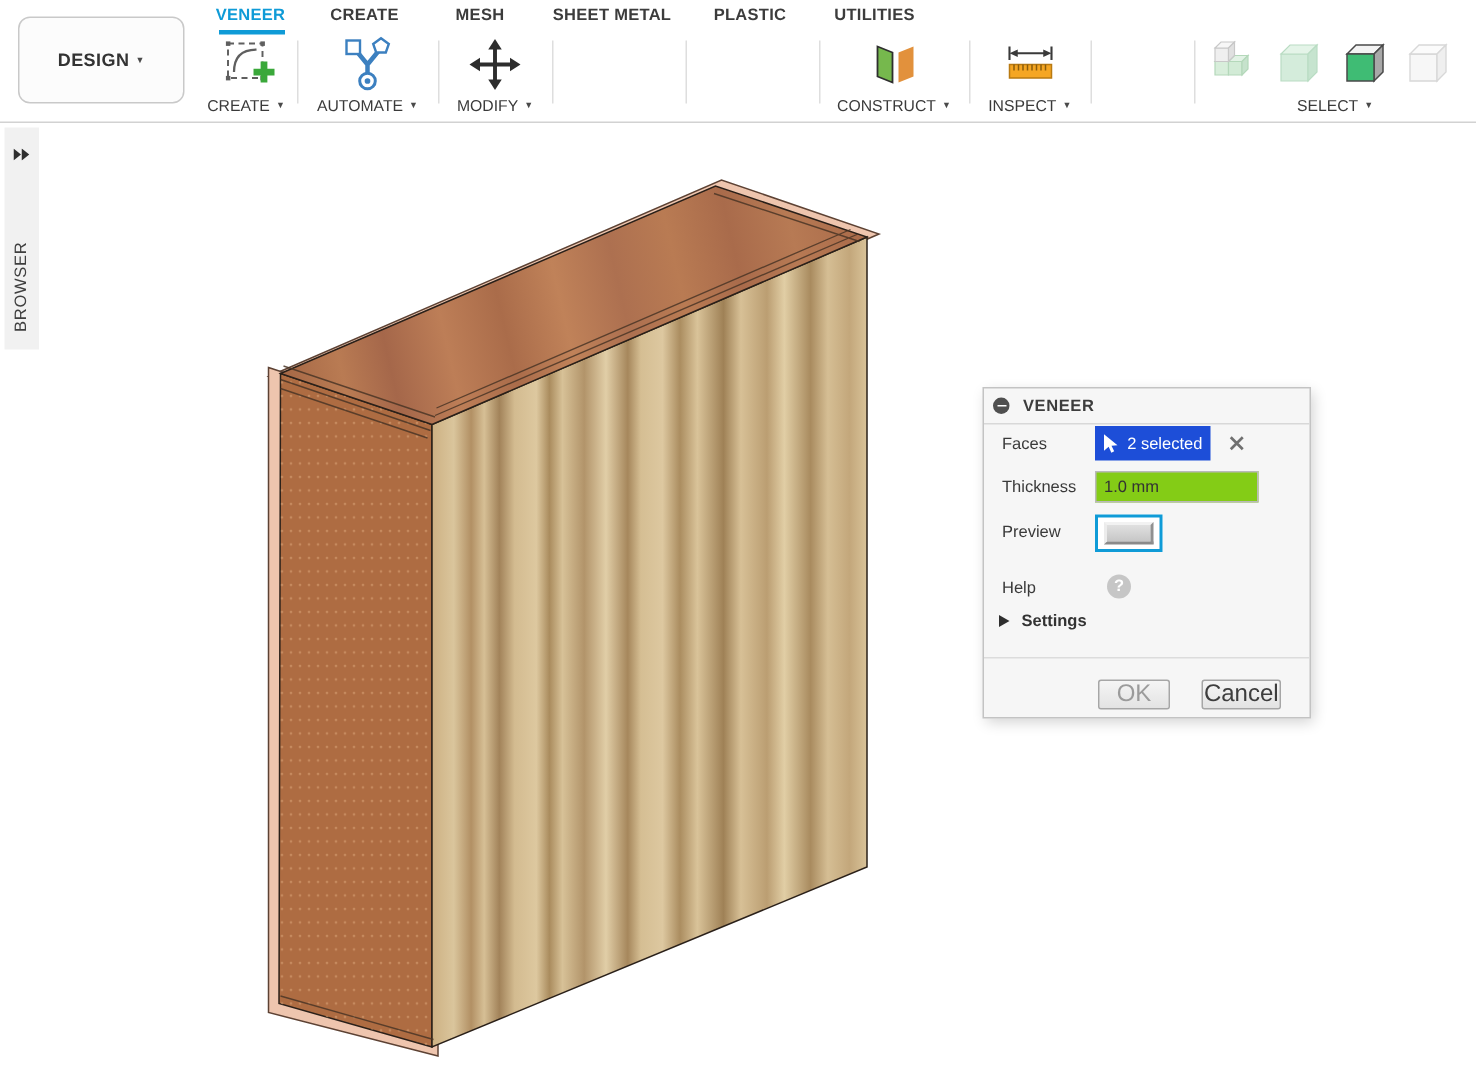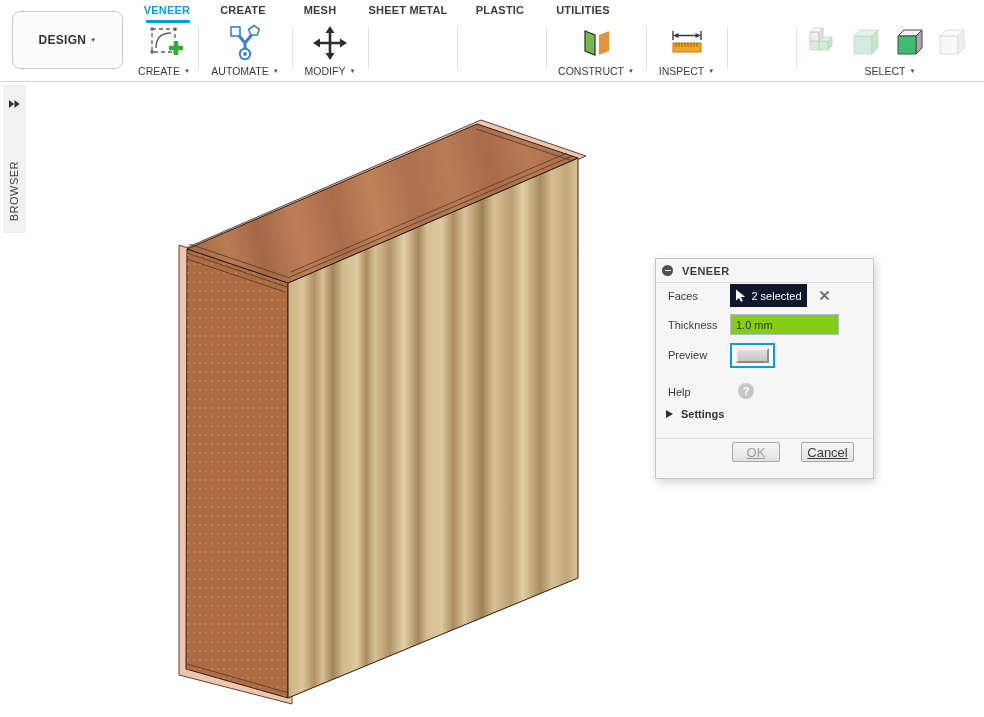"2 selected" .faces-btn { background: #0f172a -> #1d4ed8 }
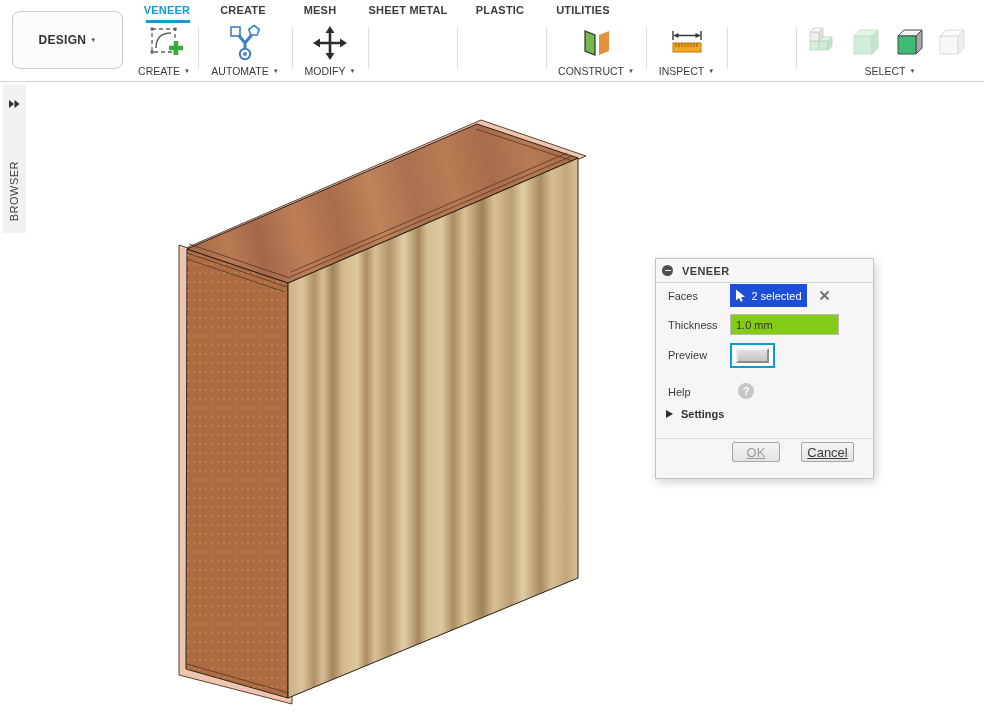"OK" .btn { font-size: 13px -> 16px; text-decoration: underline -> none; top: 183px -> 194px }
